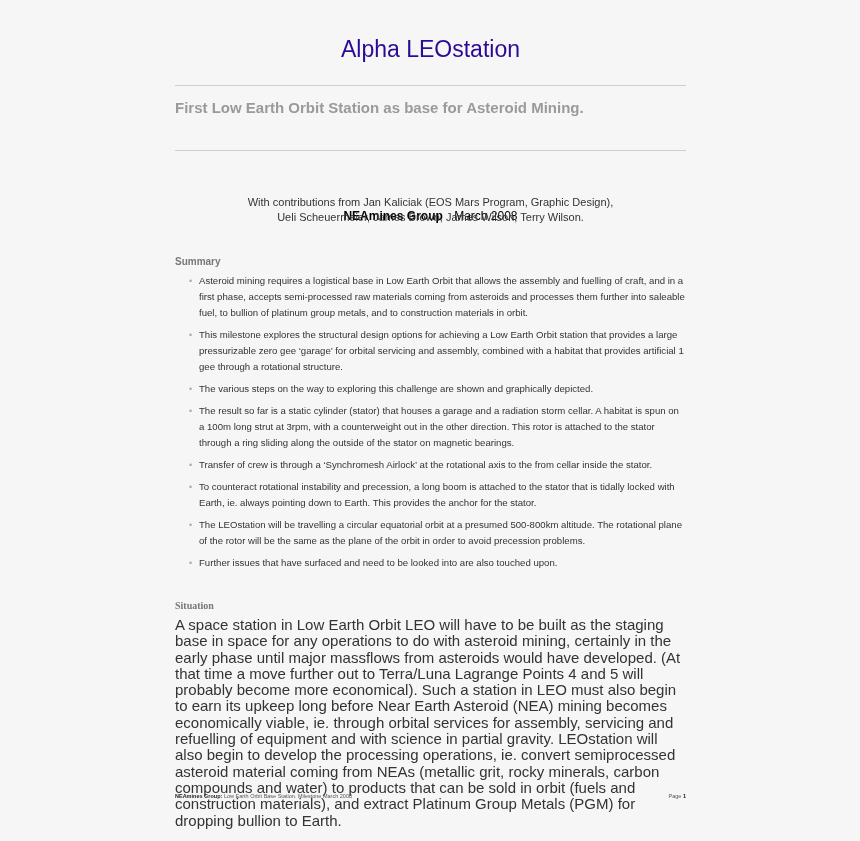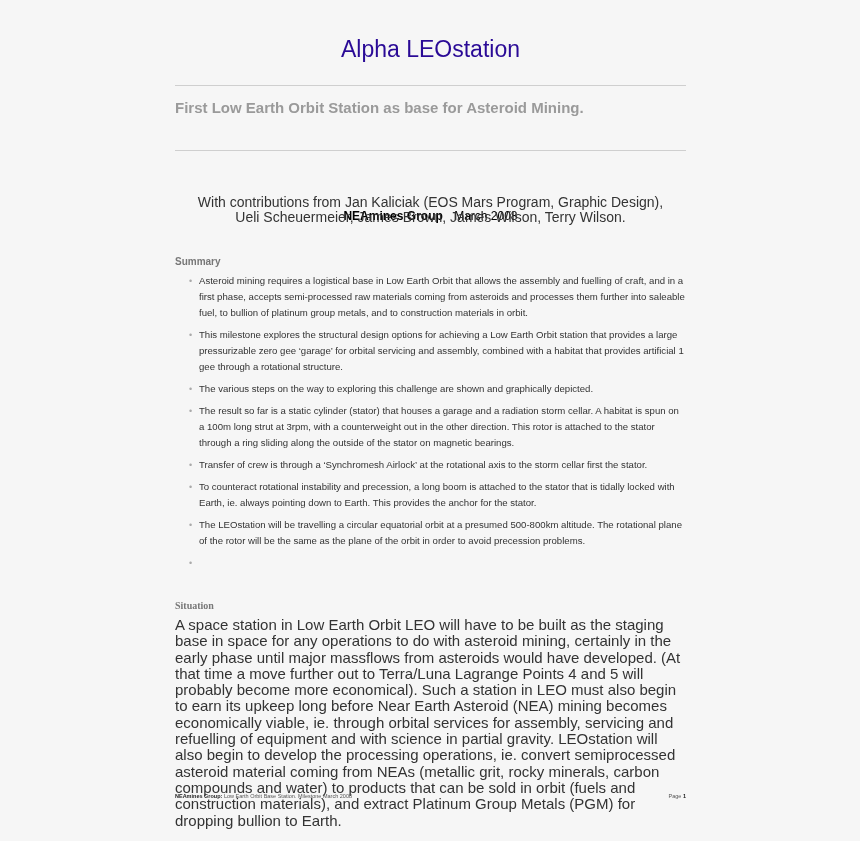"With contributions from Jan Kaliciak" .contrib { font-size: 14px -> 11px }
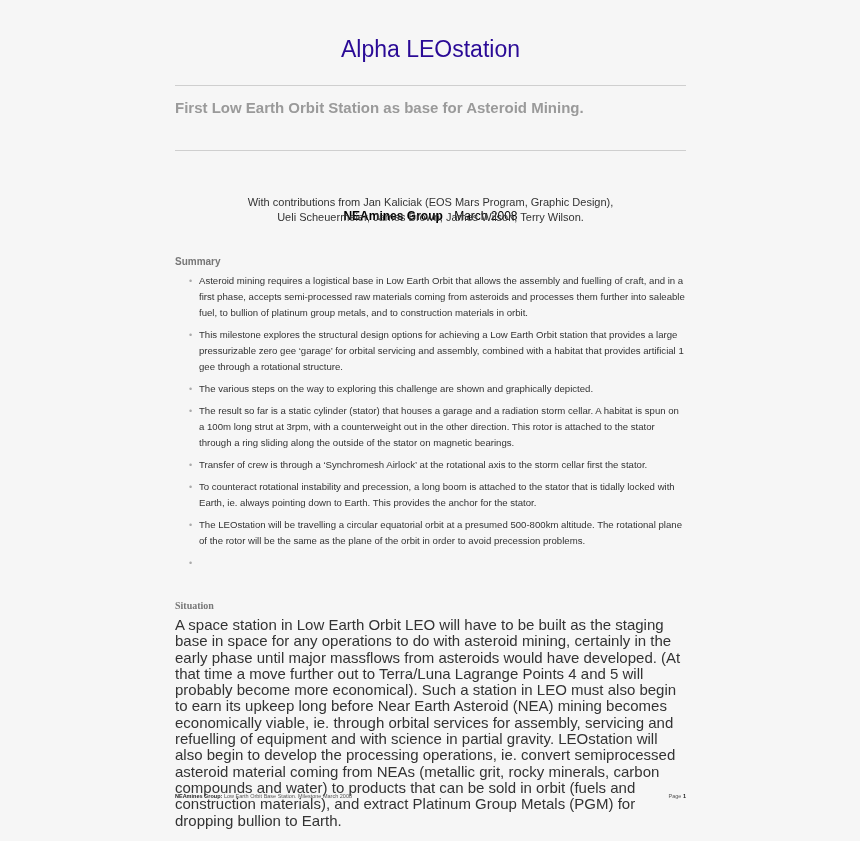"Transfer of crew is through" span { text: storm cellar first -> from cellar inside }
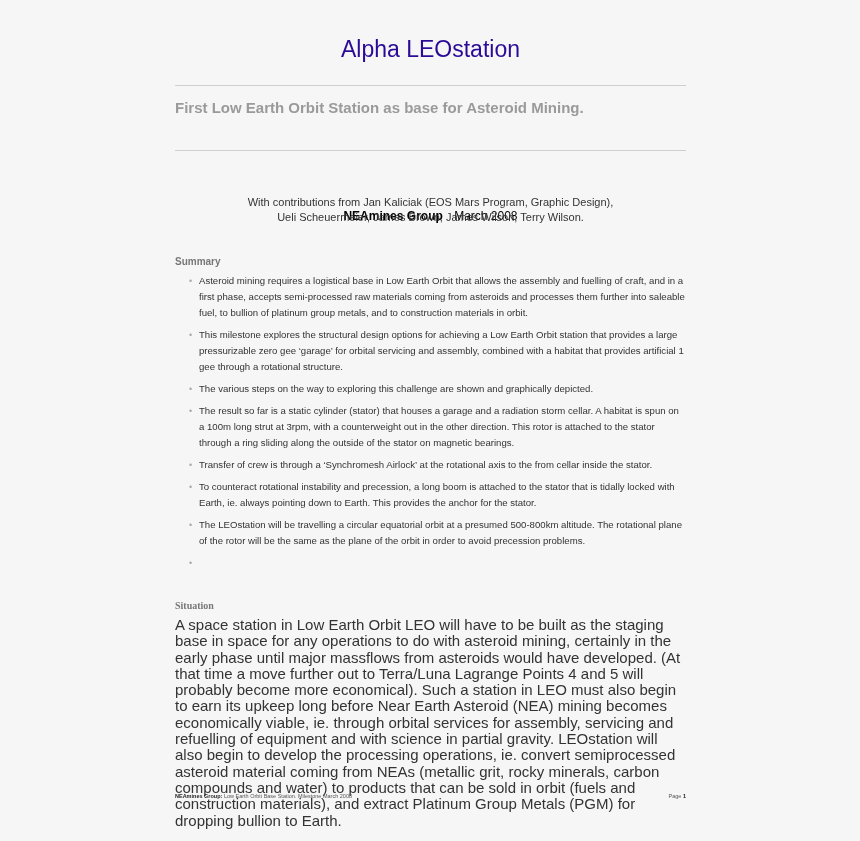"Further issues that have surfaced" span { html: none -> <span>Further issues that have surfaced and need to be looked into are also touched upon.</span> }
